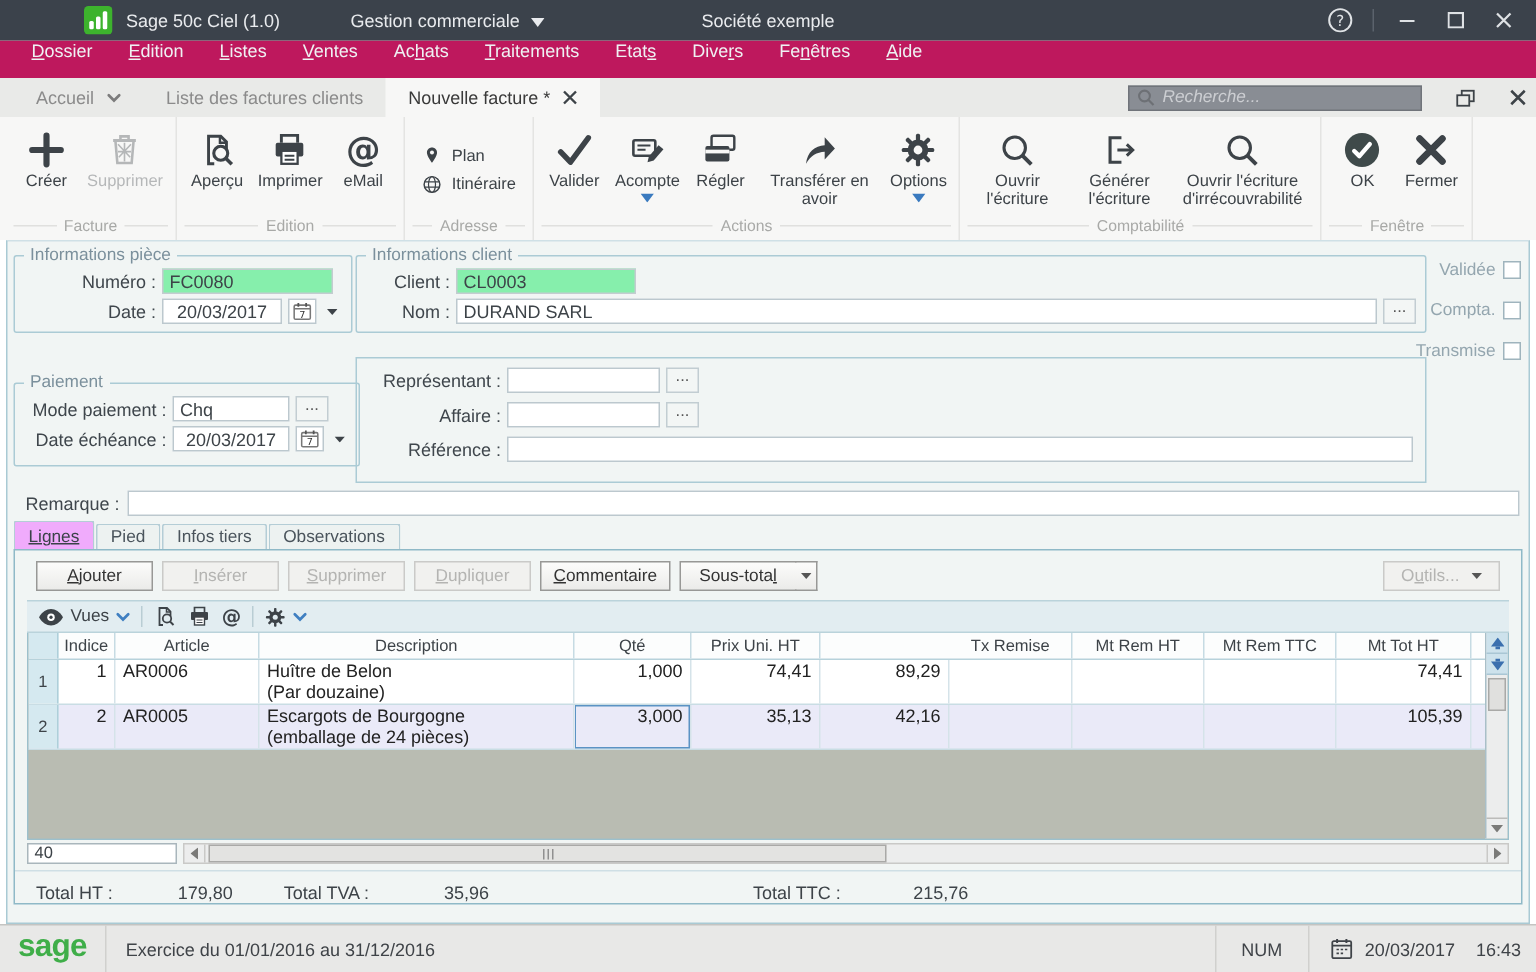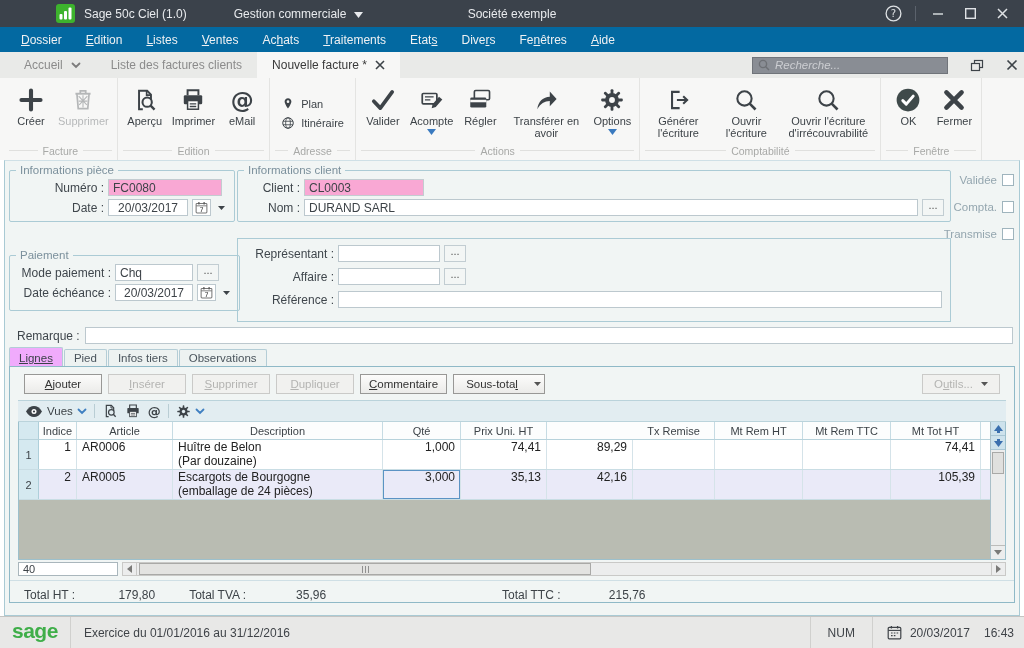"Dossier" .menubar { align-items: center -> none; background: #0369a1 -> #be185d }
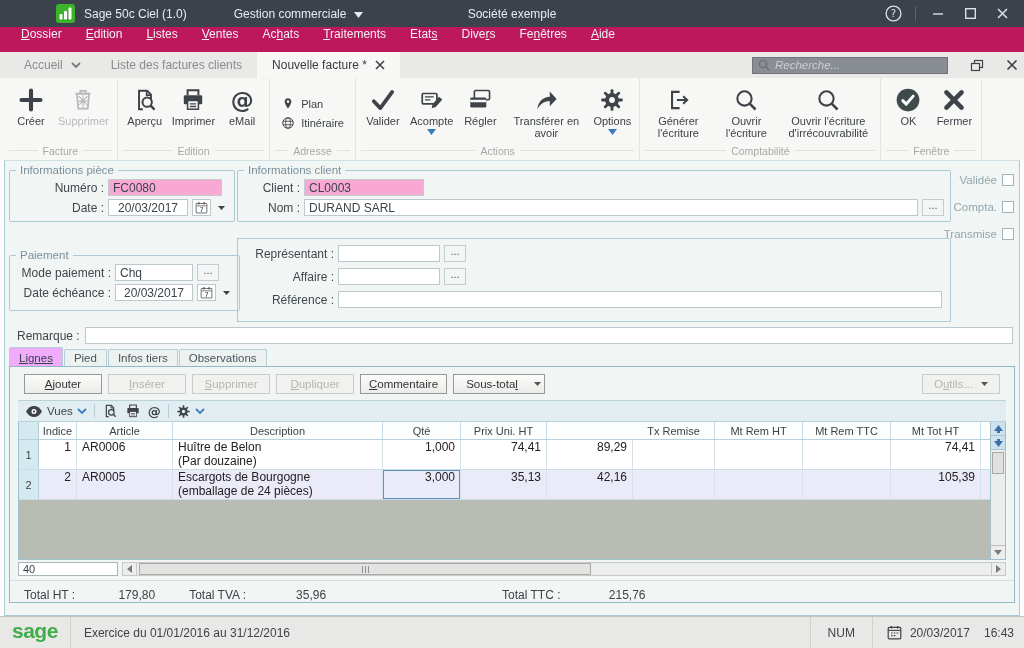"Générer l'écriture" div.tb-btn { order: before "Ouvrir l'écriture" -> after "Ouvrir l'écriture" }
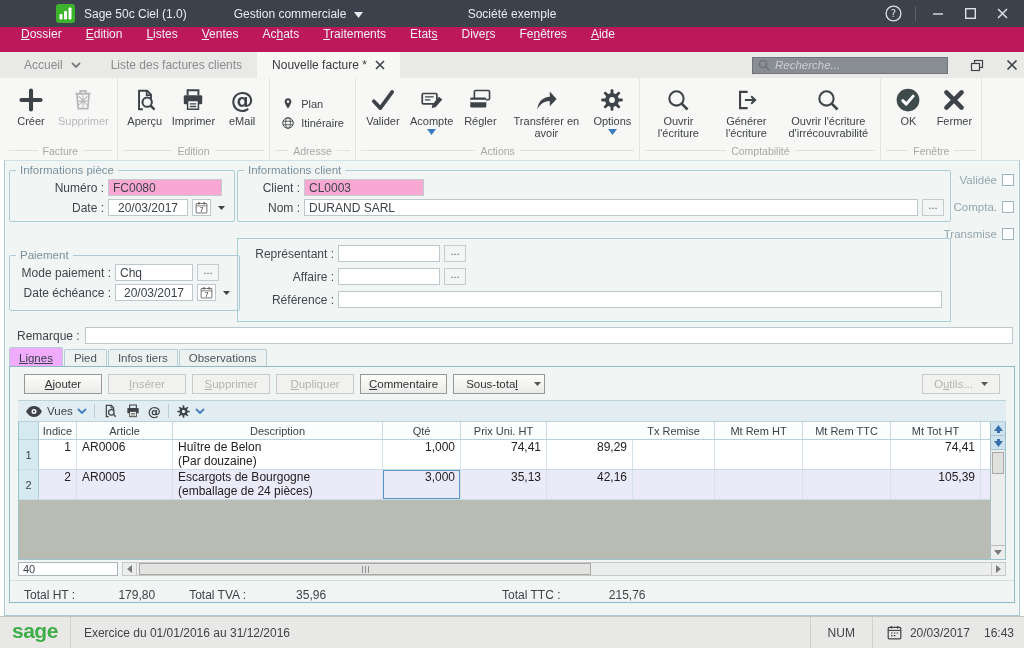"FC0080" .tbx.ro { background: #f9a8d4 -> #86efac }
